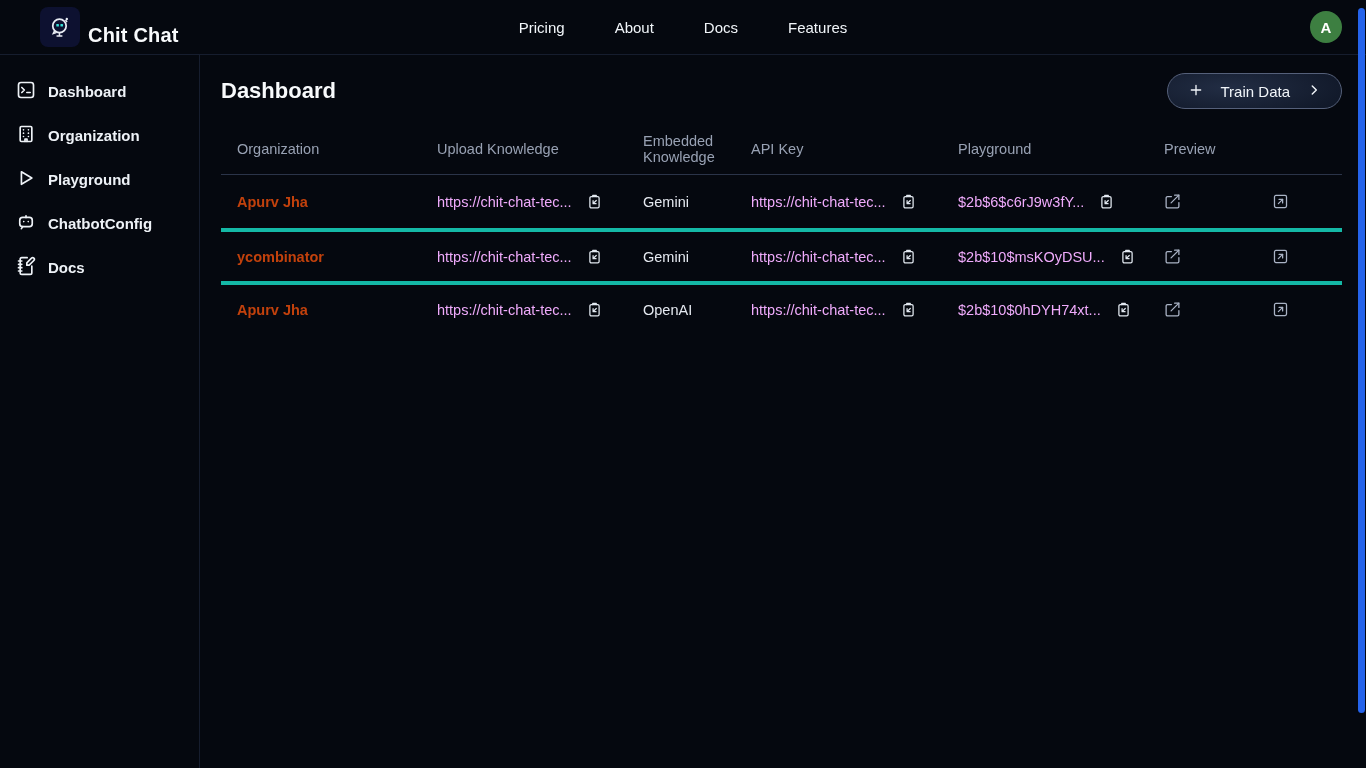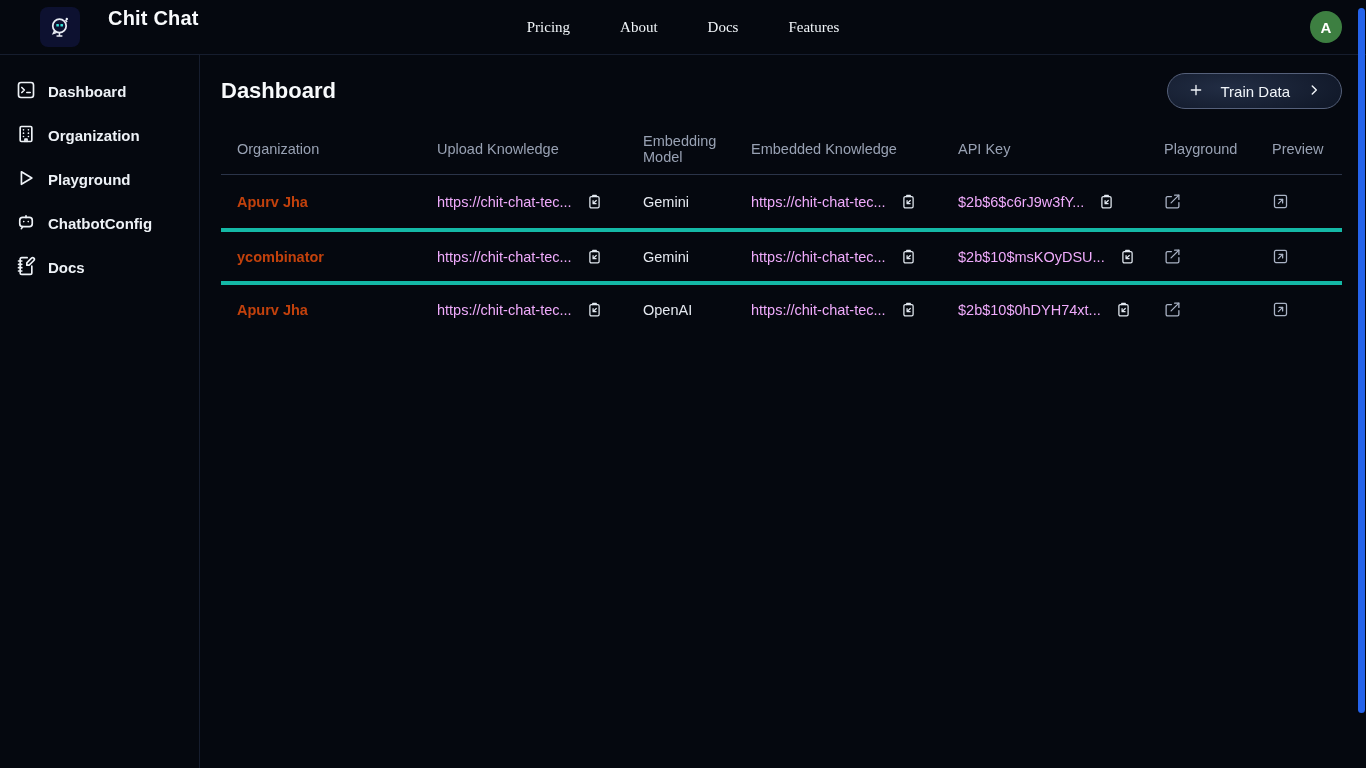"Chit Chat" .brand { align-items: flex-start -> flex-end; gap: 28px -> 8px }
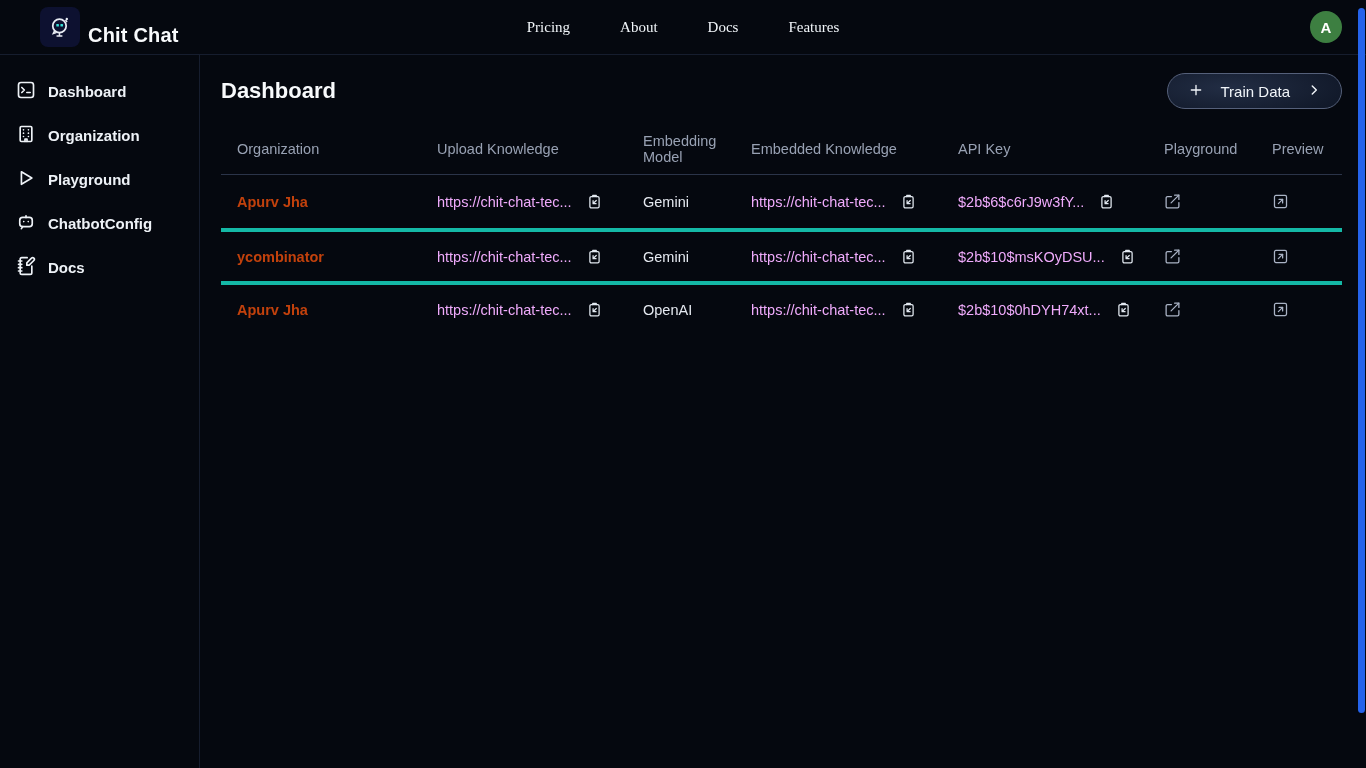"Pricing" .nav-links { font-family: Liberation Serif, serif -> none }
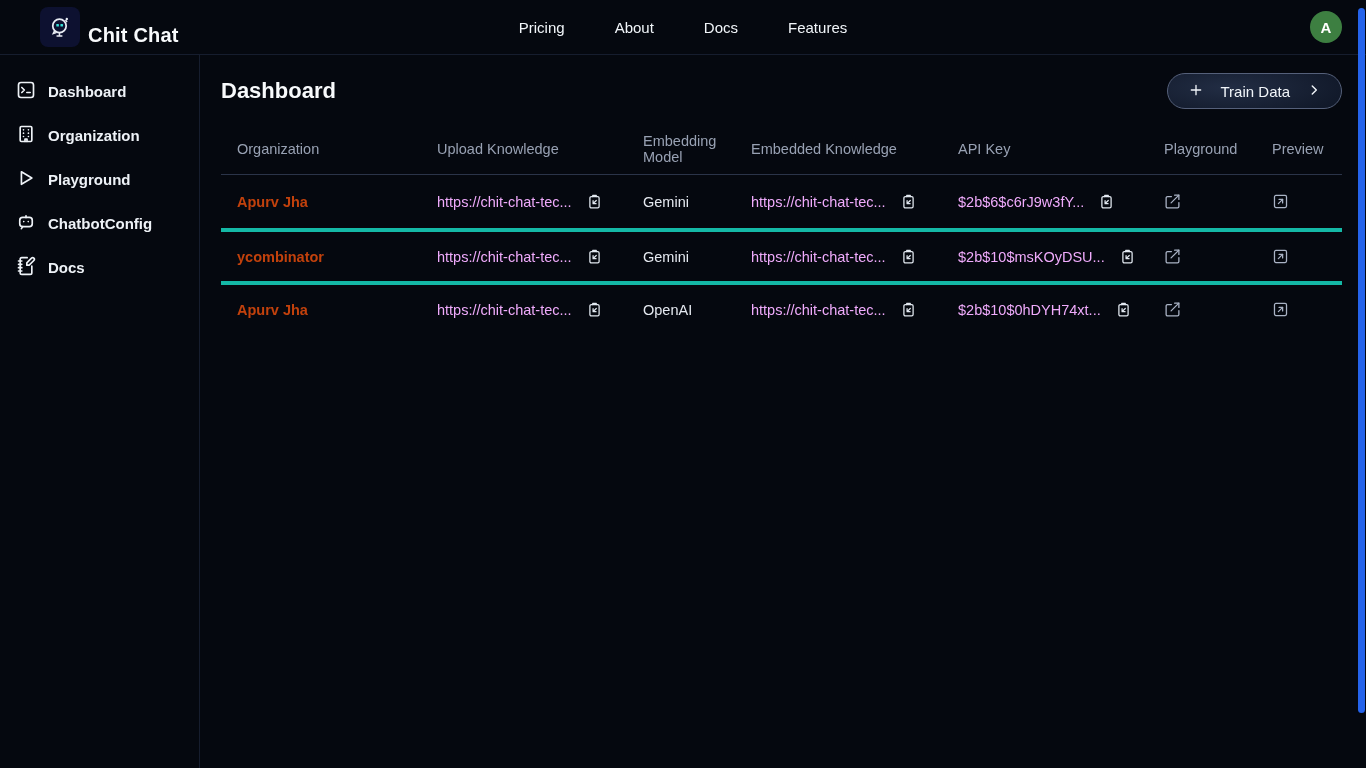"Embedding Model" div.cell { html: <div>Embedding Model</div> -> none }
